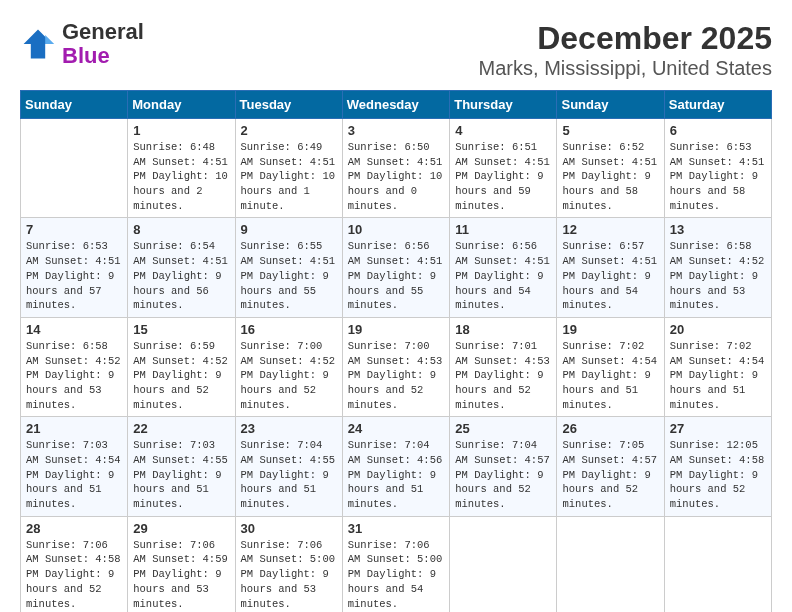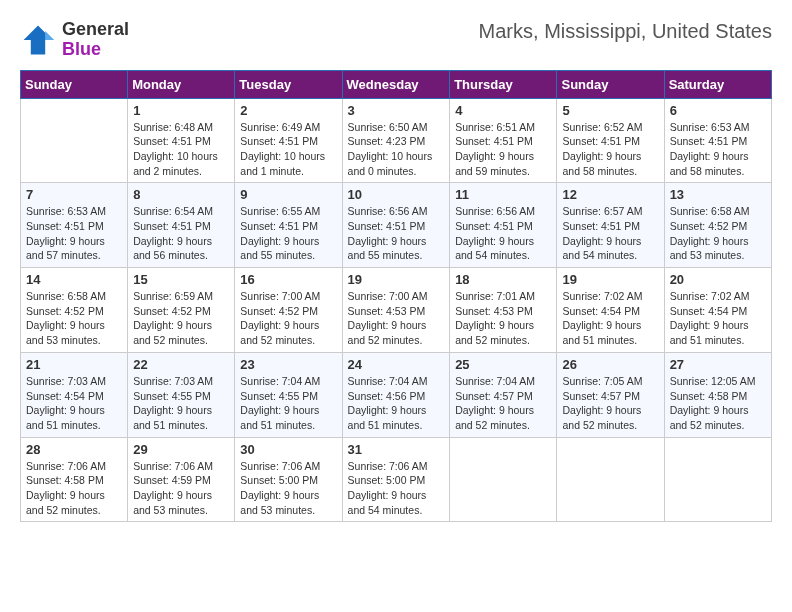"General" .logo-text { font-size: 18px -> 22px }
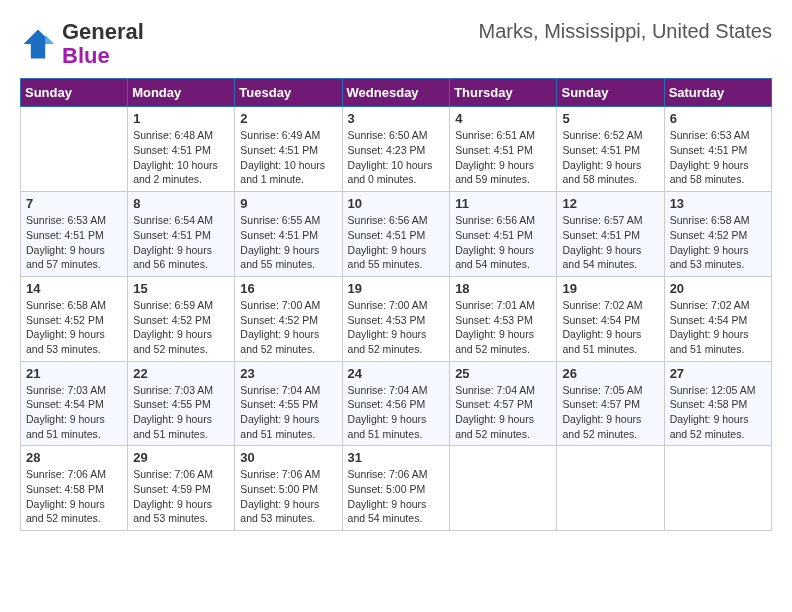"December 2025" div.main-title { html: none -> <div>December 2025</div> }
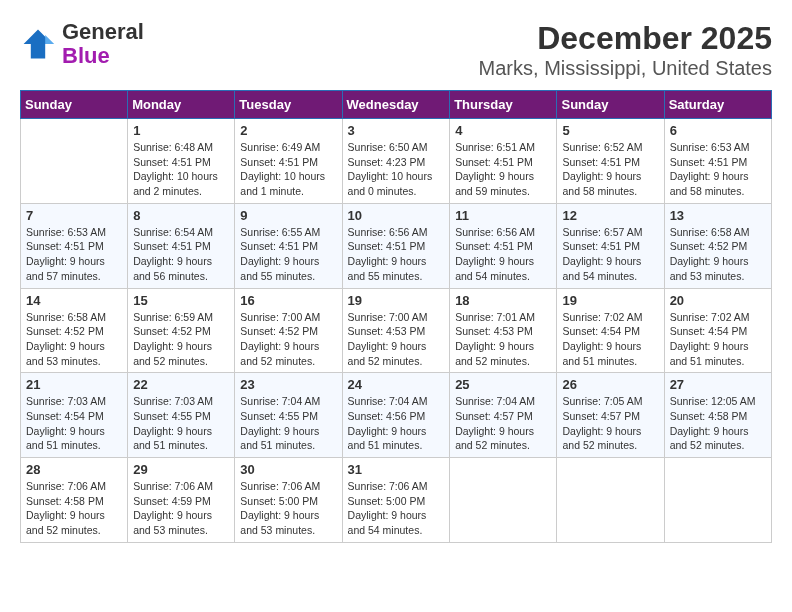"Sunday" .calendar thead th { background-color: #701a75 -> #0369a1 }
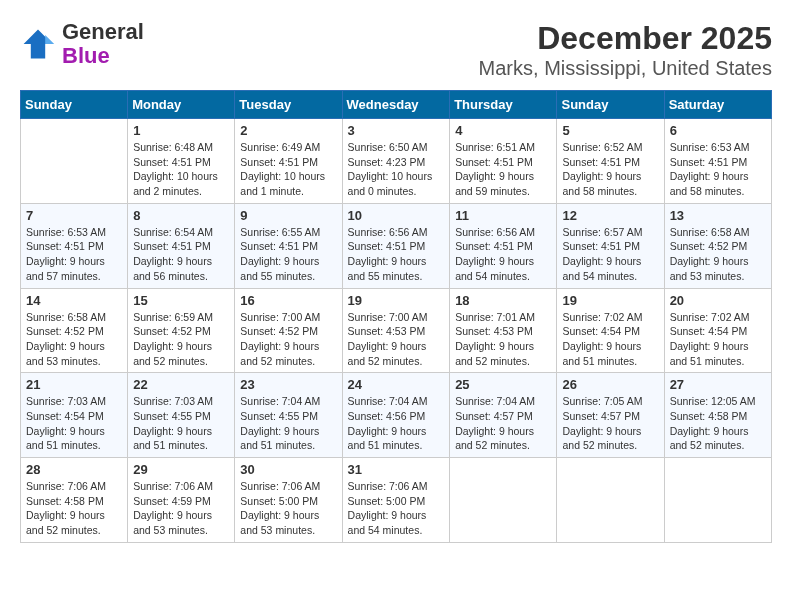"Sunrise: 6:48 AM Sunset: 4:51" .day-info { font-family: none -> Liberation Mono, monospace }
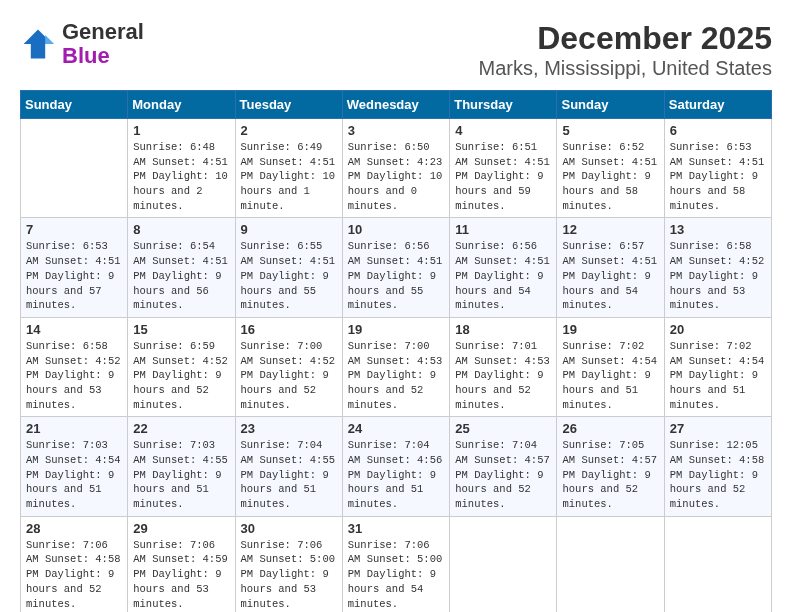"Sunrise: 6:50 AM Sunset: 4:23" div.day-info { text: 4:23 -> 4:51 }
